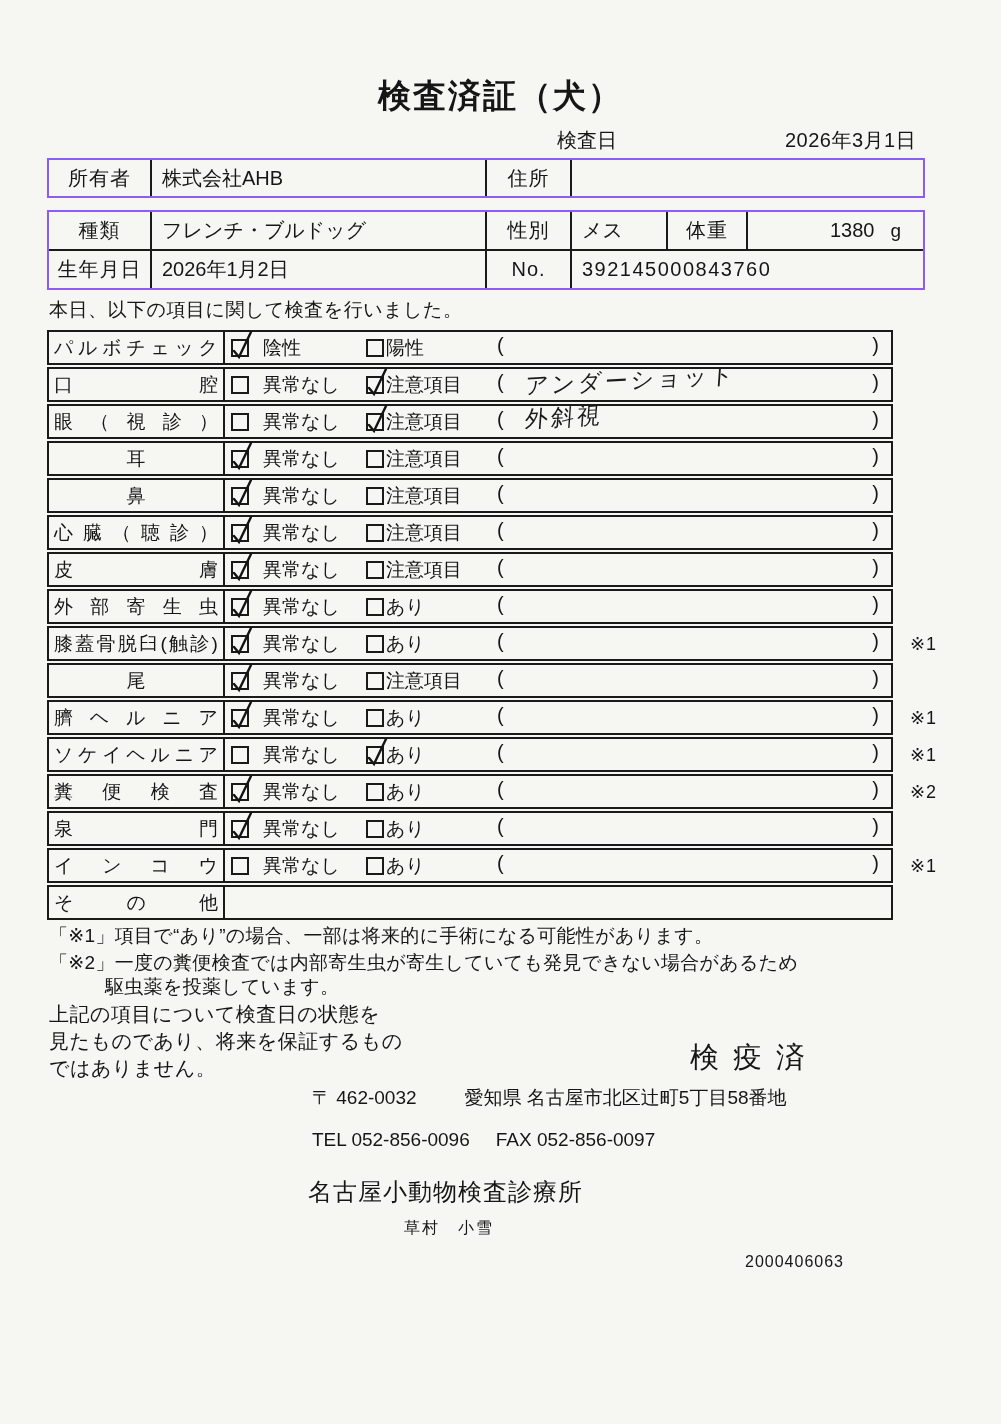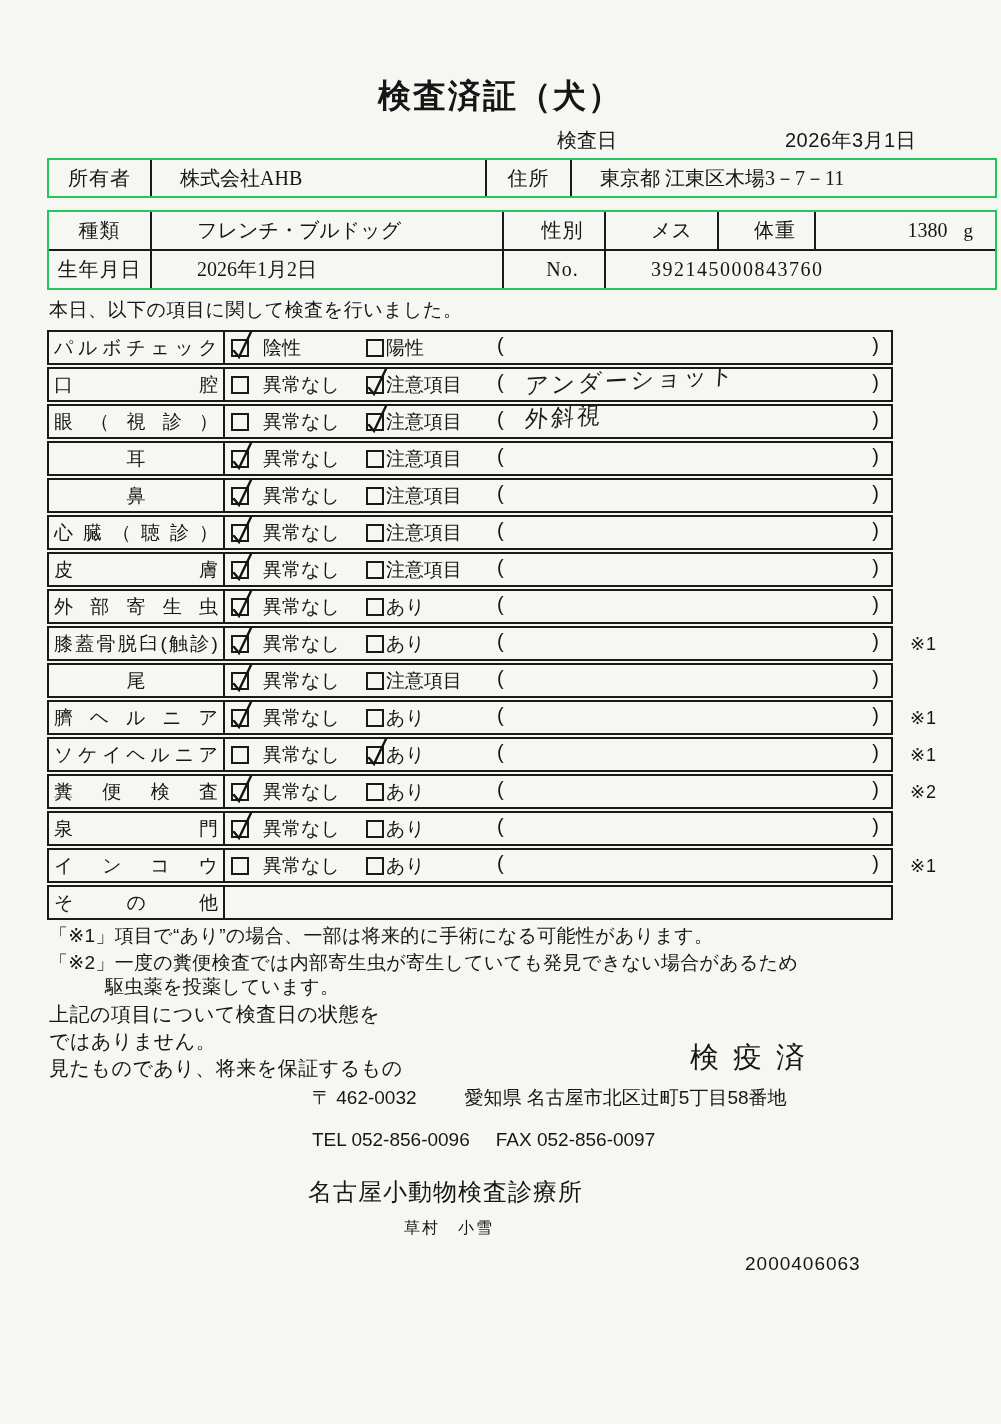"所有者" .itable { border: 2px solid #22c55e -> 2px solid #8b5cf6; font-family: Liberation Serif, serif -> none; width: 950px -> 878px }
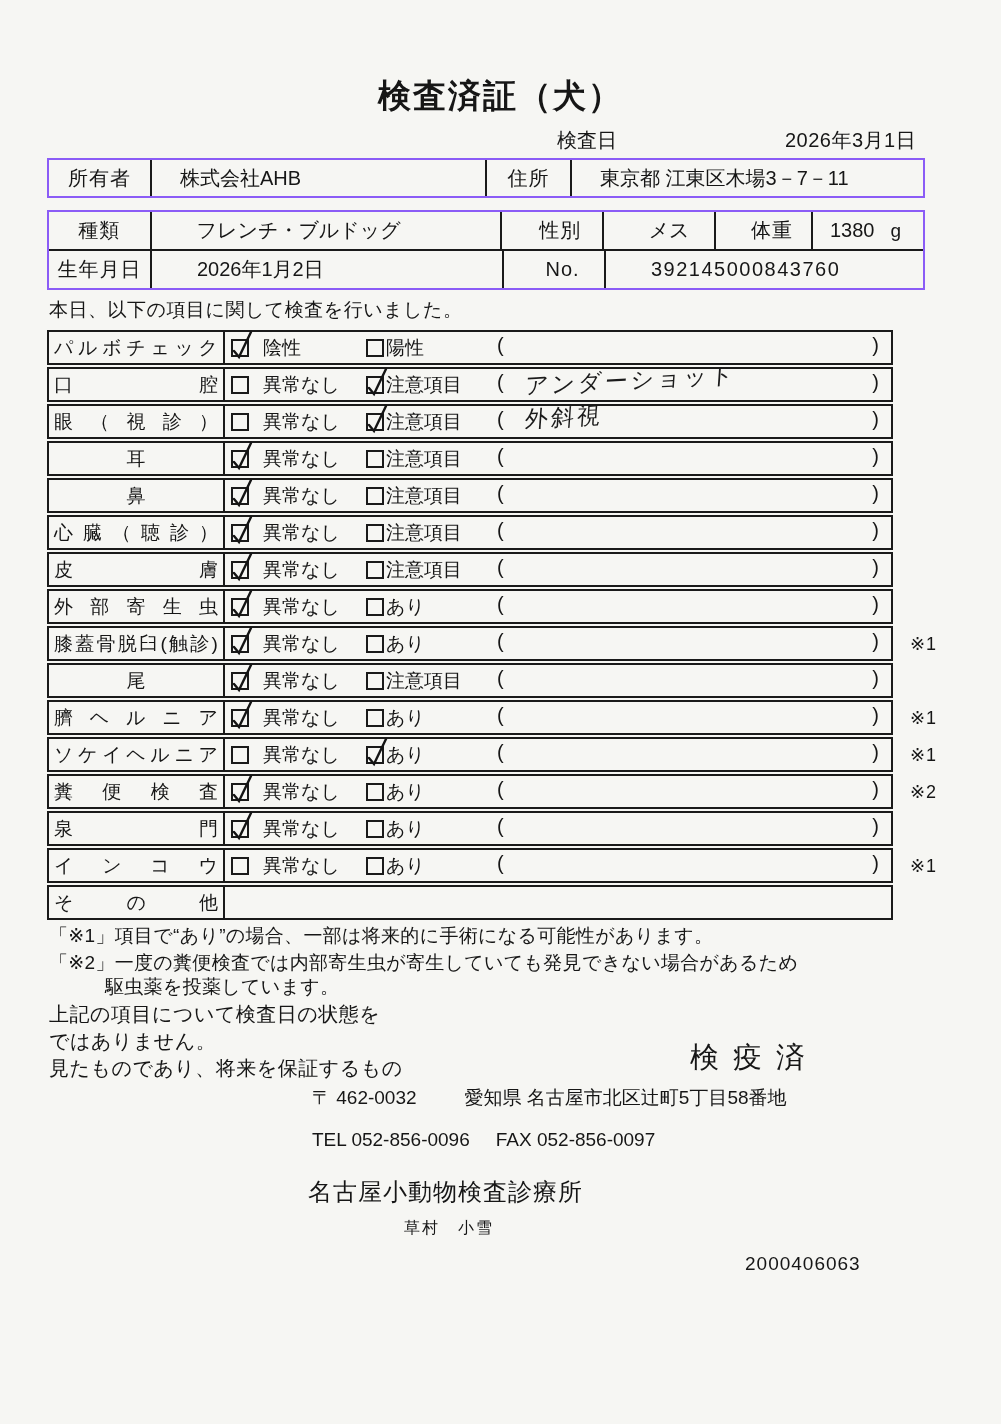"株式会社AHB" .cell.val { padding-left: 28px -> 10px }
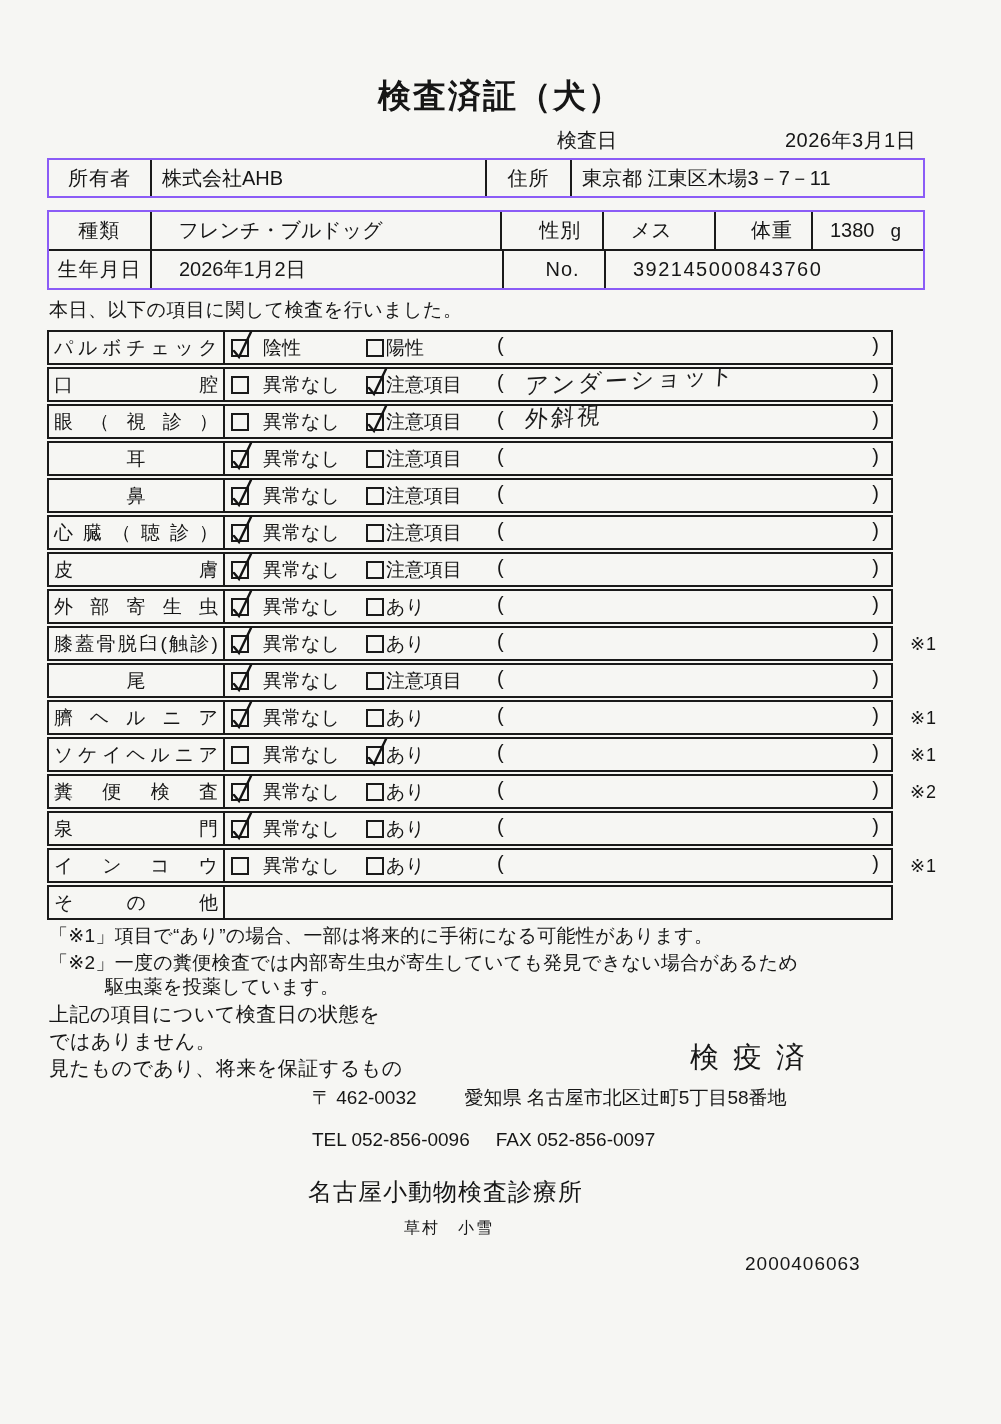"東京都 江東区木場3－7－11" div.cell { html: <div>東京都 江東区木場3－7－11</div> -> none }
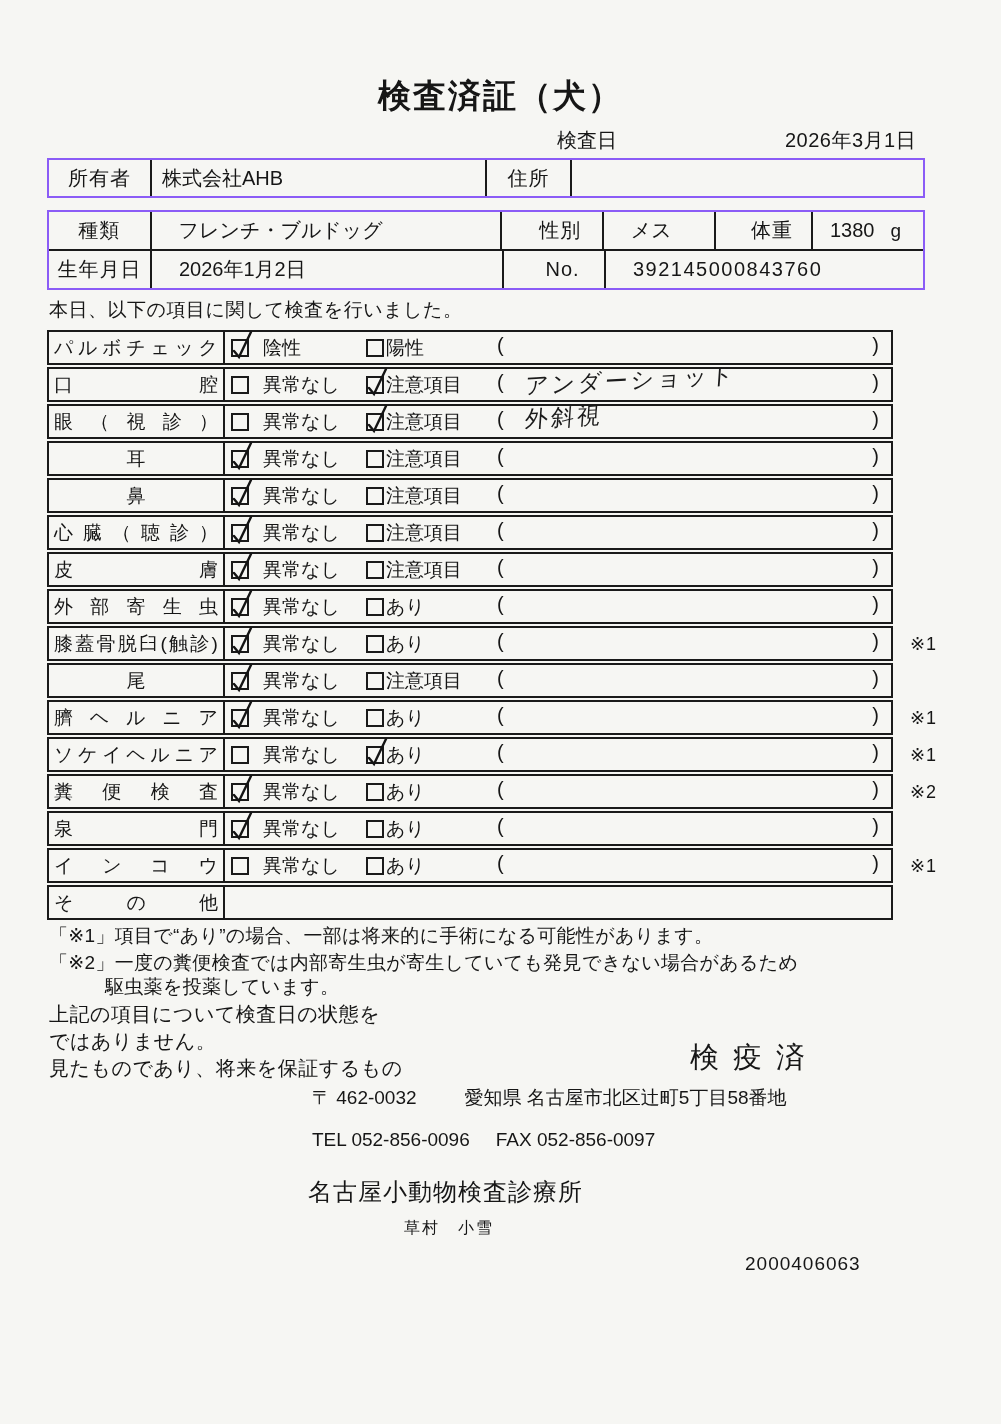"種類" .irow { gap: 17px -> none }
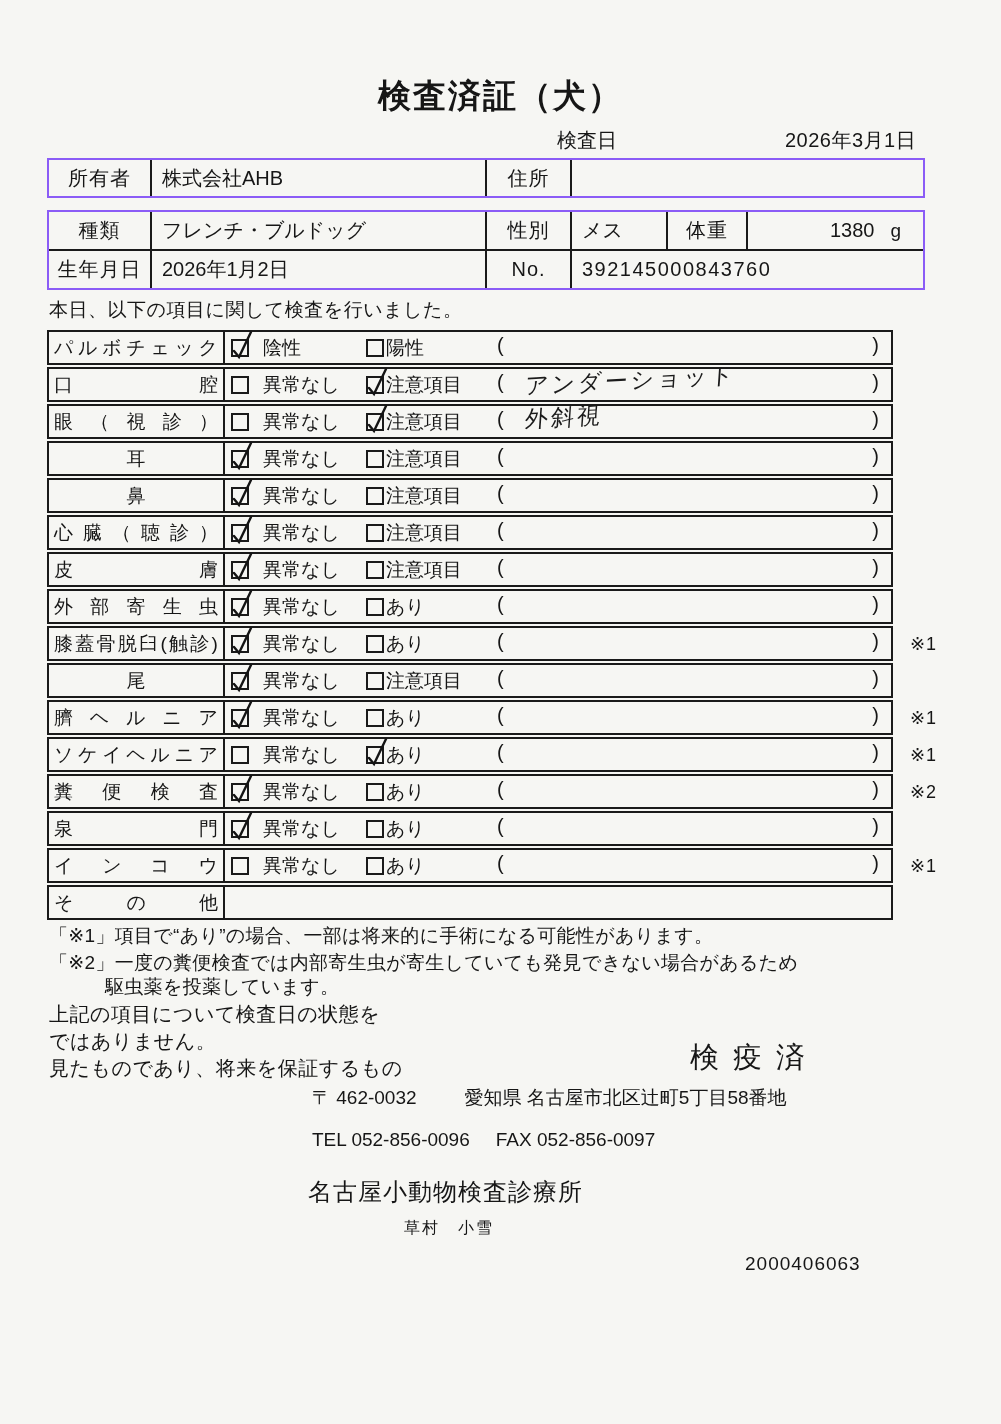"ではありません。" div { order: before "見たものであり、将来を保証するもの" -> after "見たものであり、将来を保証するもの" }
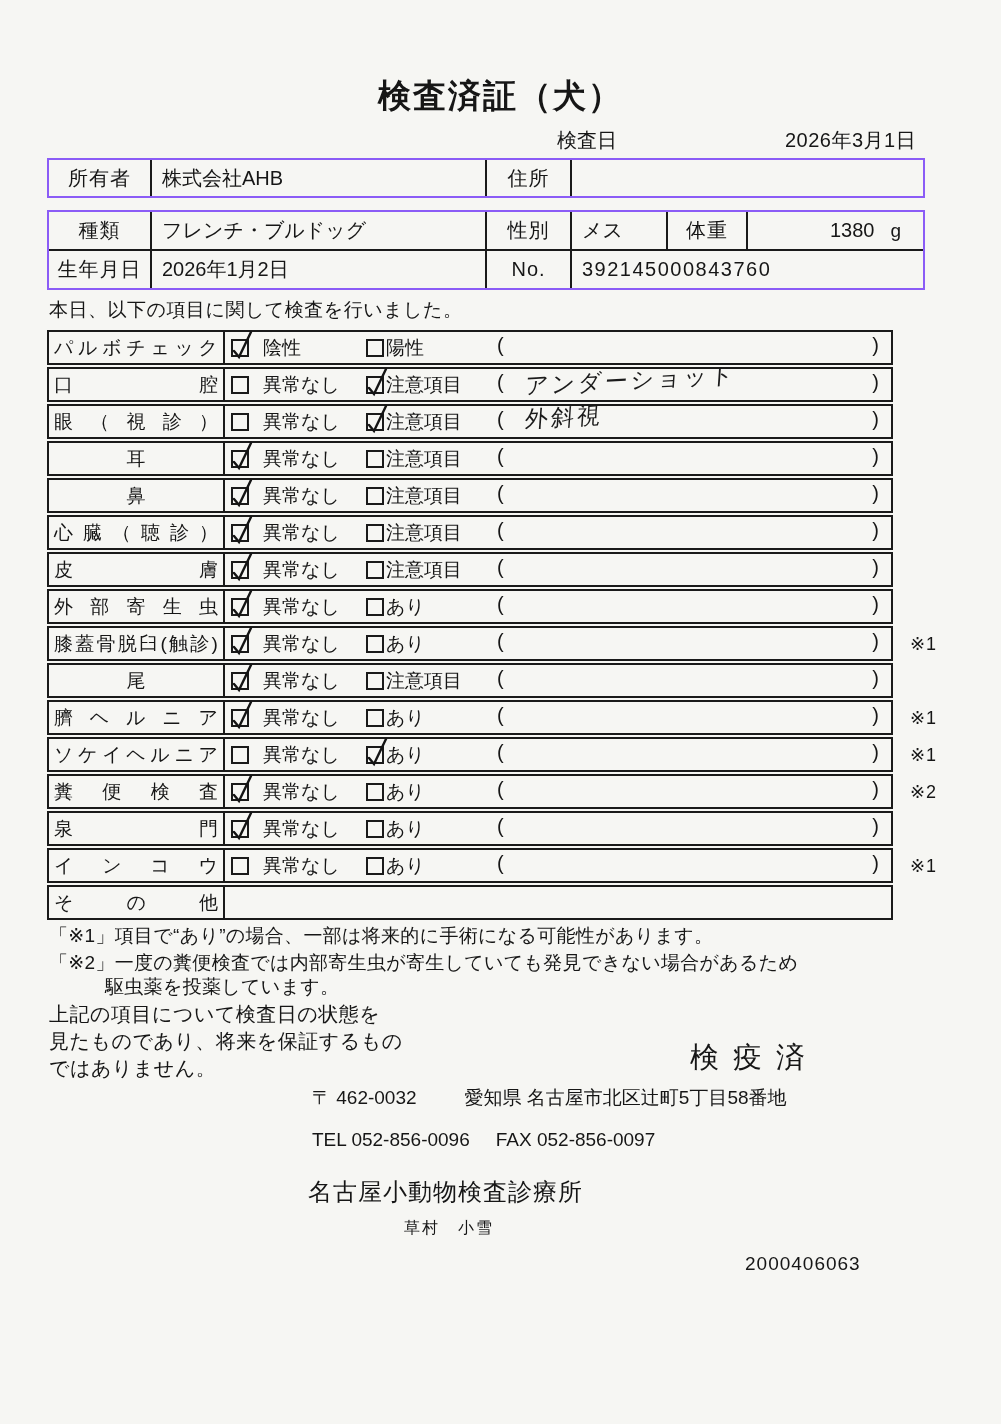"2000406063" #serial-number { font-size: 19px -> 16px }
